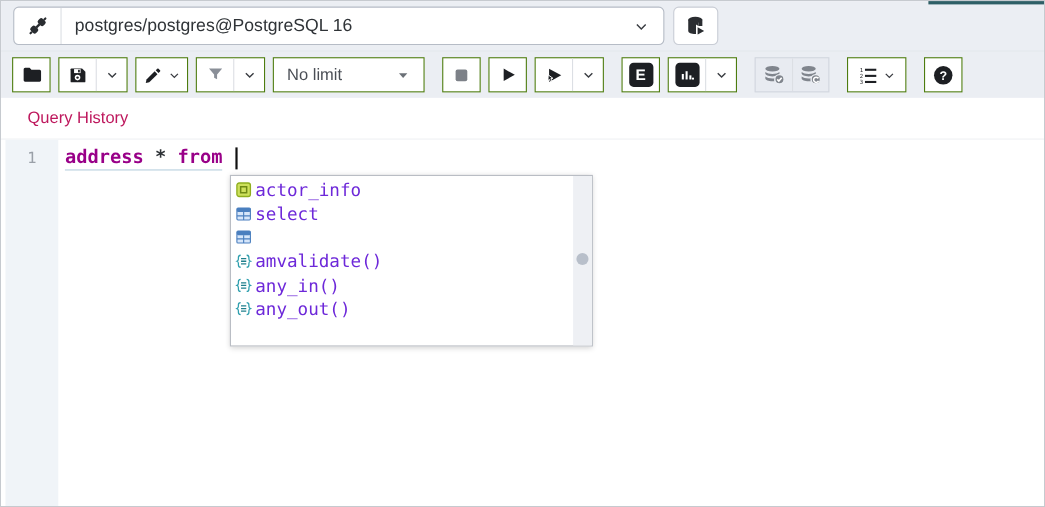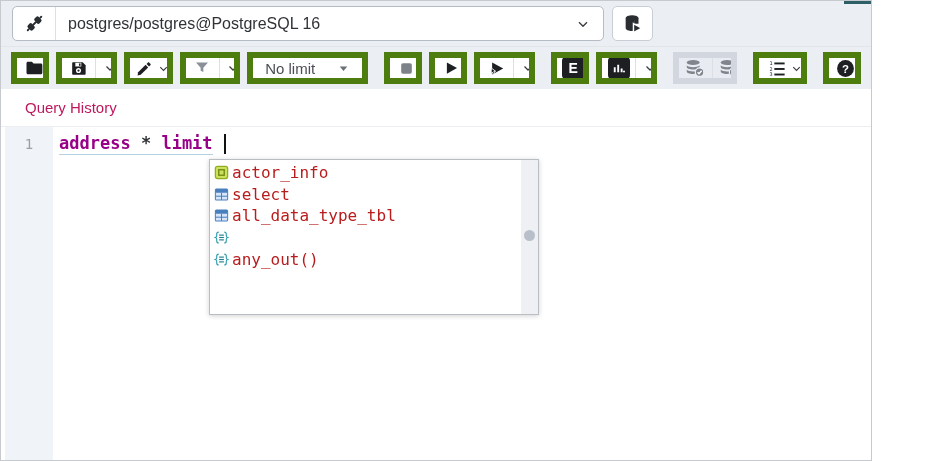"postgres/postgres@PostgreSQL 16" .window { width: 872px -> 950px }
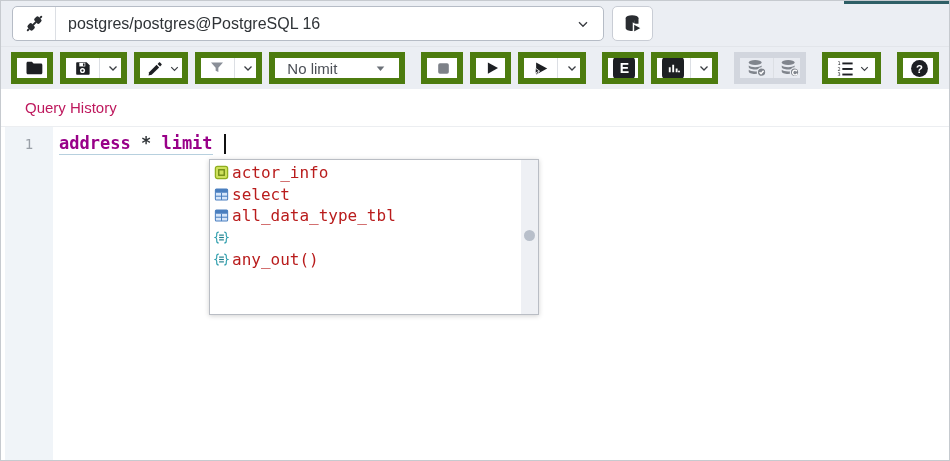"No limit" .tb { border: 6px solid #4d7c0f -> 1px solid #4d7c0f }
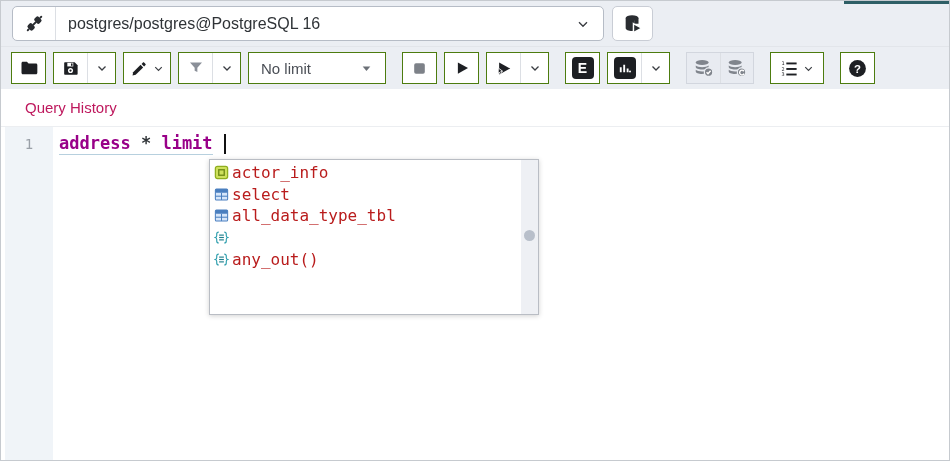"limit" span.kw { text: limit -> from }
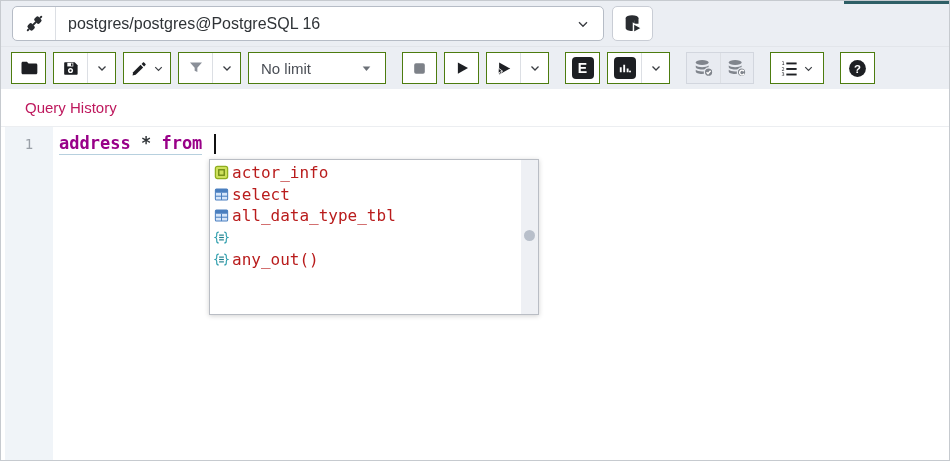"actor_info" .ac-row { color: #b91c1c -> #6d28d9 }
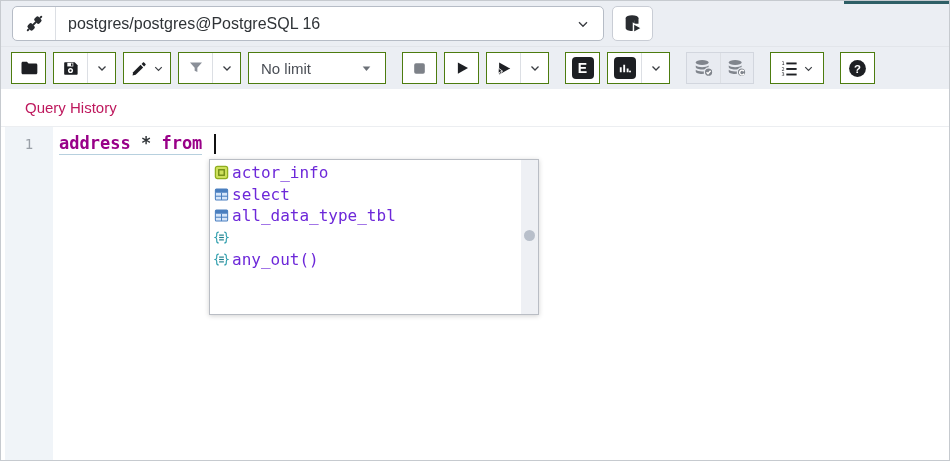"all_data_type_tbl" span { html: <span>all_data_type_tbl</span> -> none }
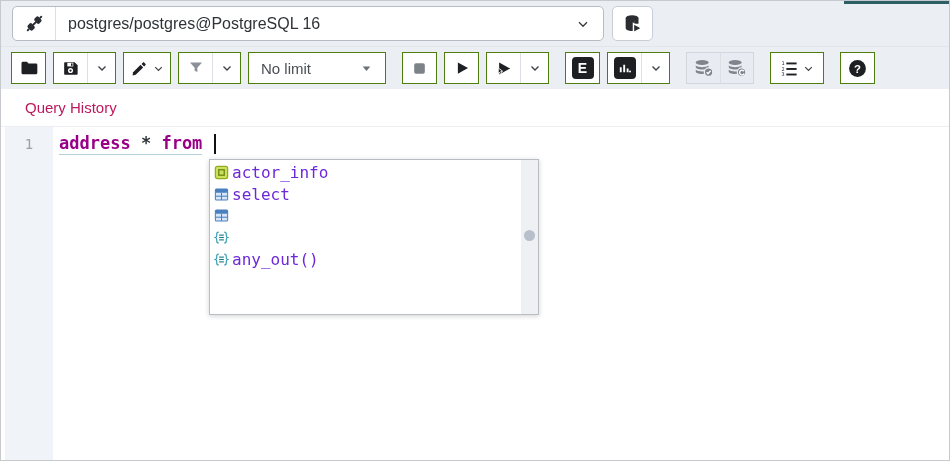"amvalidate()" span { html: none -> <span>amvalidate()</span> }
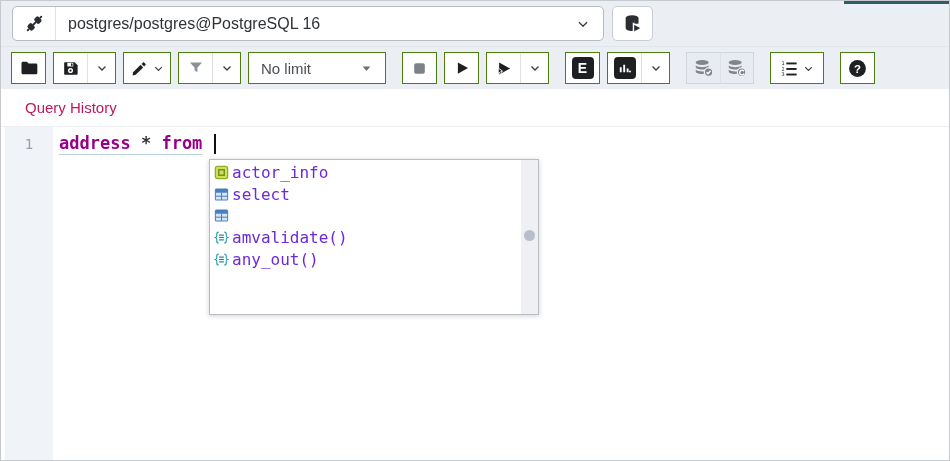"any_in()" div.ac-row { html: none -> <div> <span><svg> <path></path> <path></path> <line></line> <line></line> <line></line> </svg></span> <span>any_in()</span> </div> }
